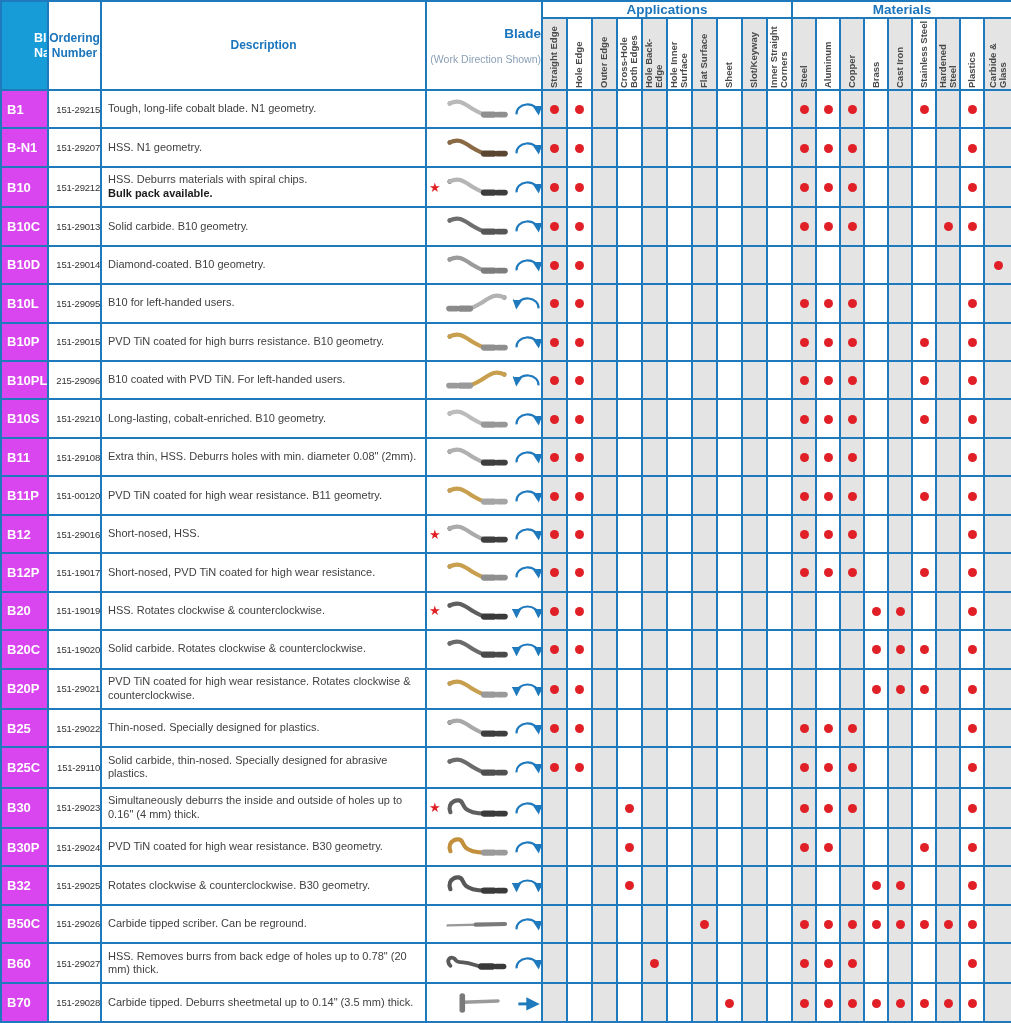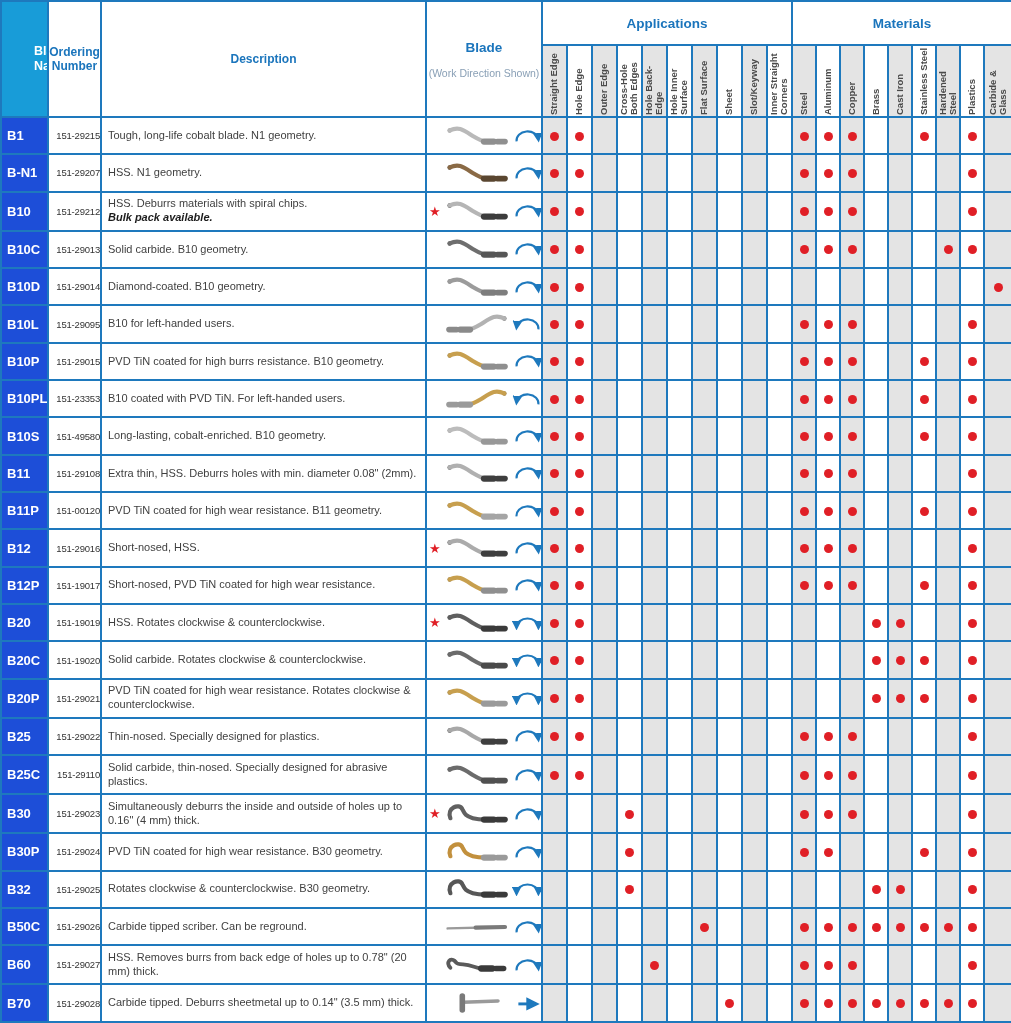"Applications" .group-th { height: 44px -> 17px }
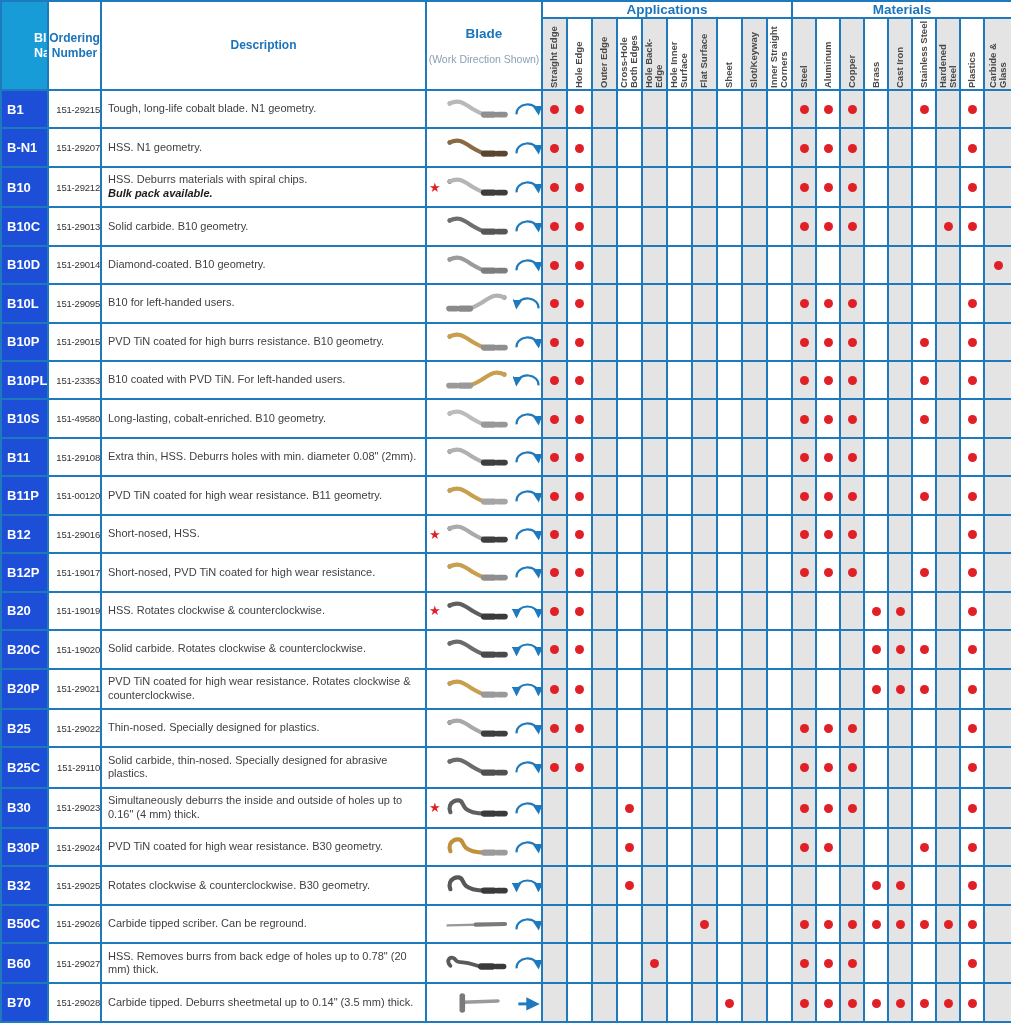"Blade" .blade-th { text-align: center -> right }
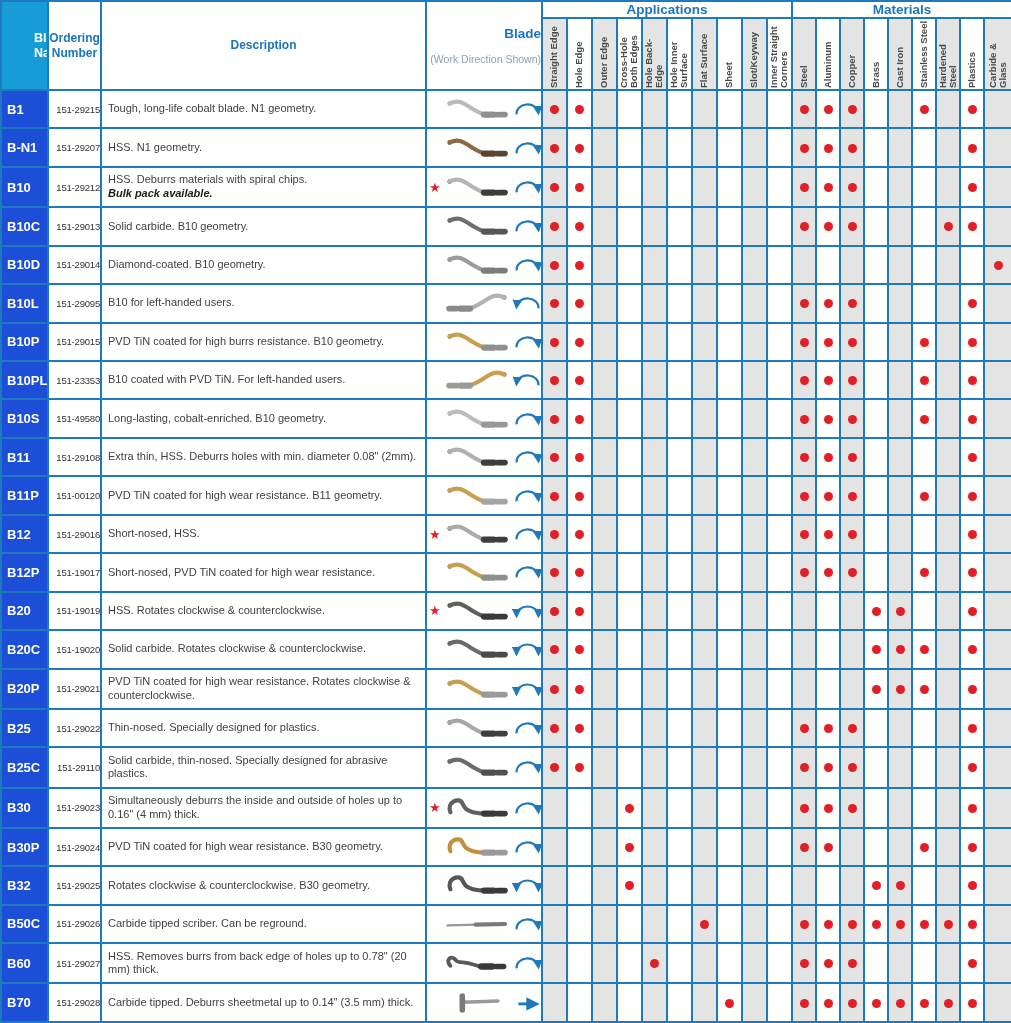"B1" .name-cell { background: #1d4ed8 -> #d946ef }
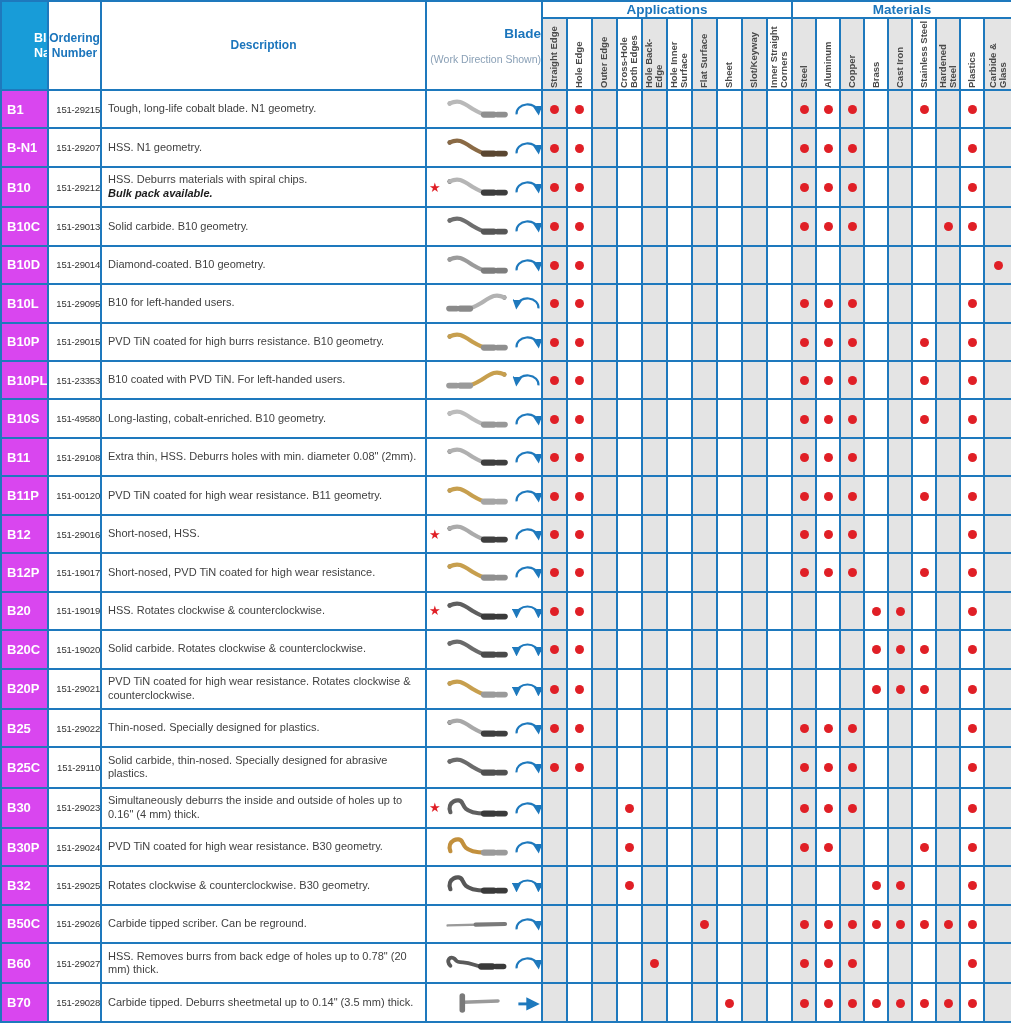"Bulk pack available." .desc-bold { font-style: italic -> none }
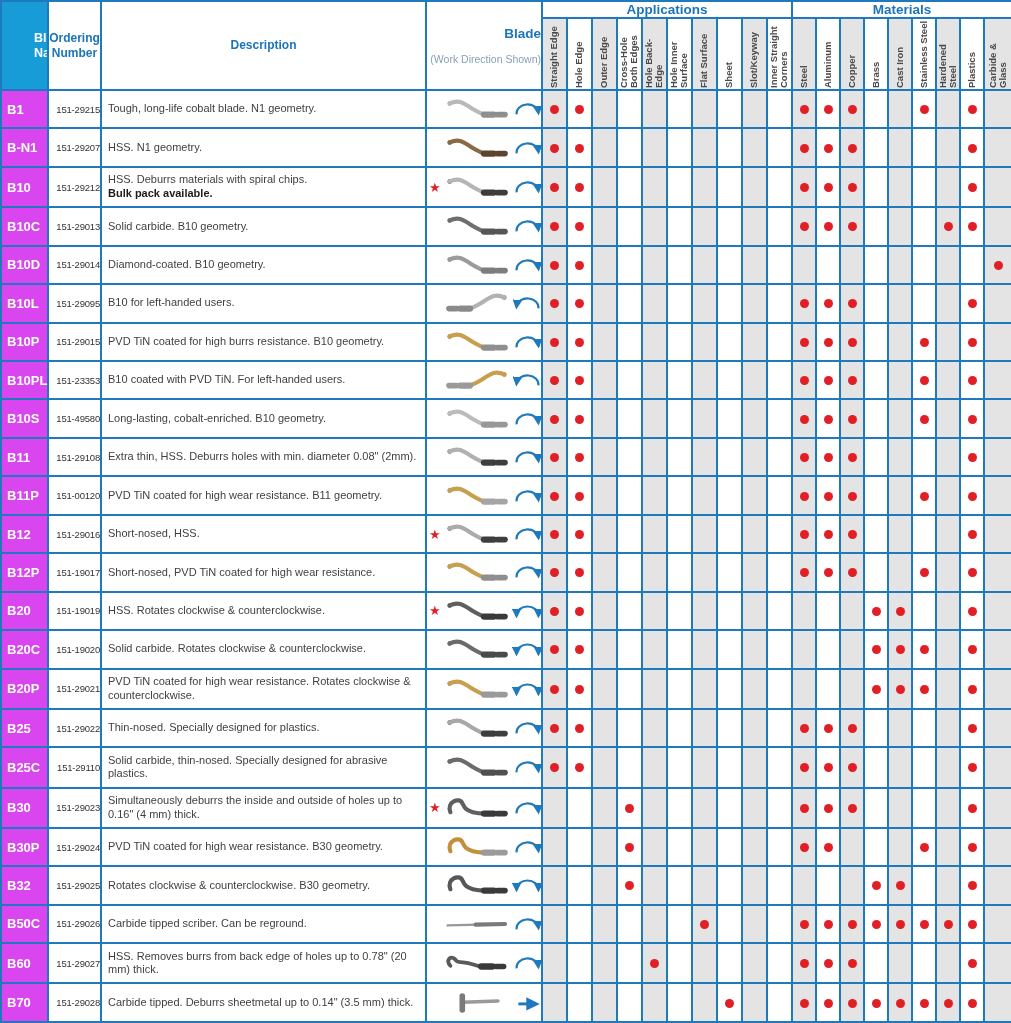"151-23353" td.order-cell { text: 151-23353 -> 215-29096 }
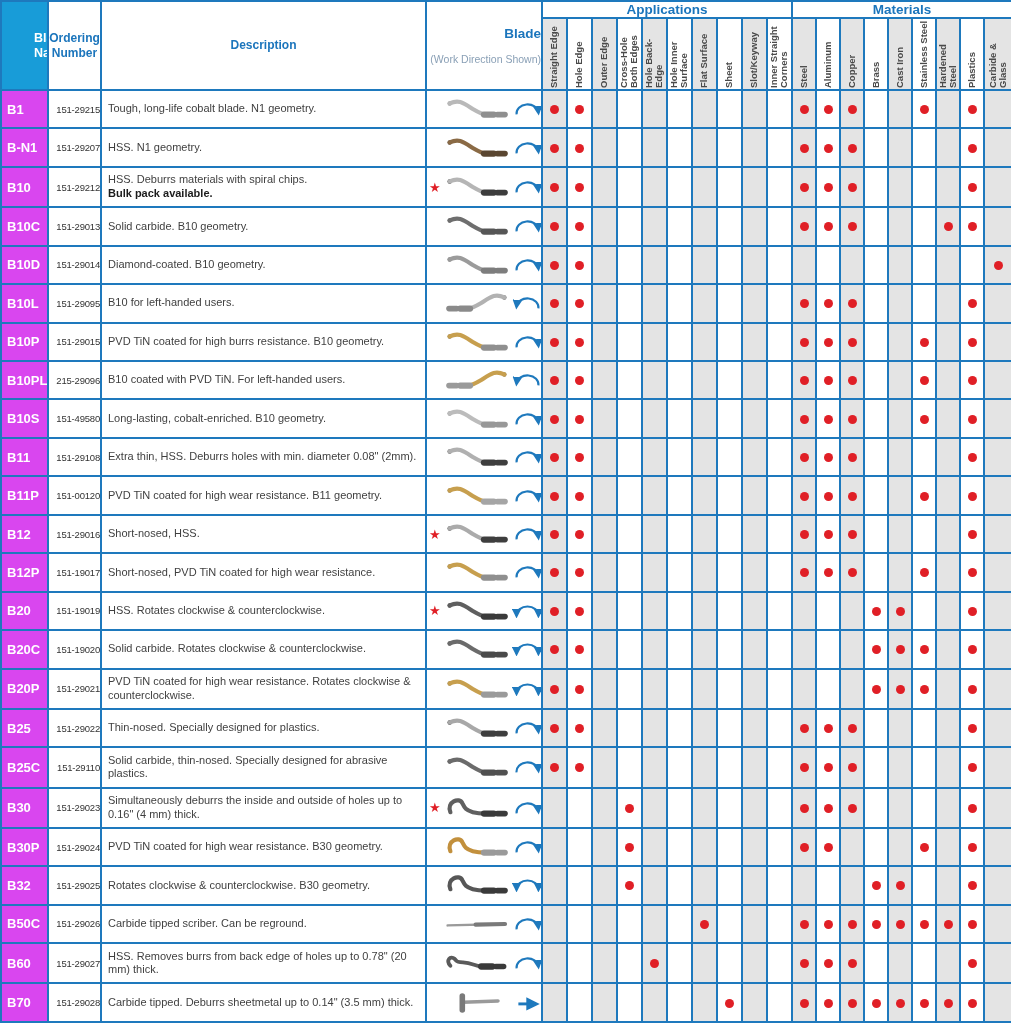"151-49580" td.order-cell { text: 151-49580 -> 151-29210 }
